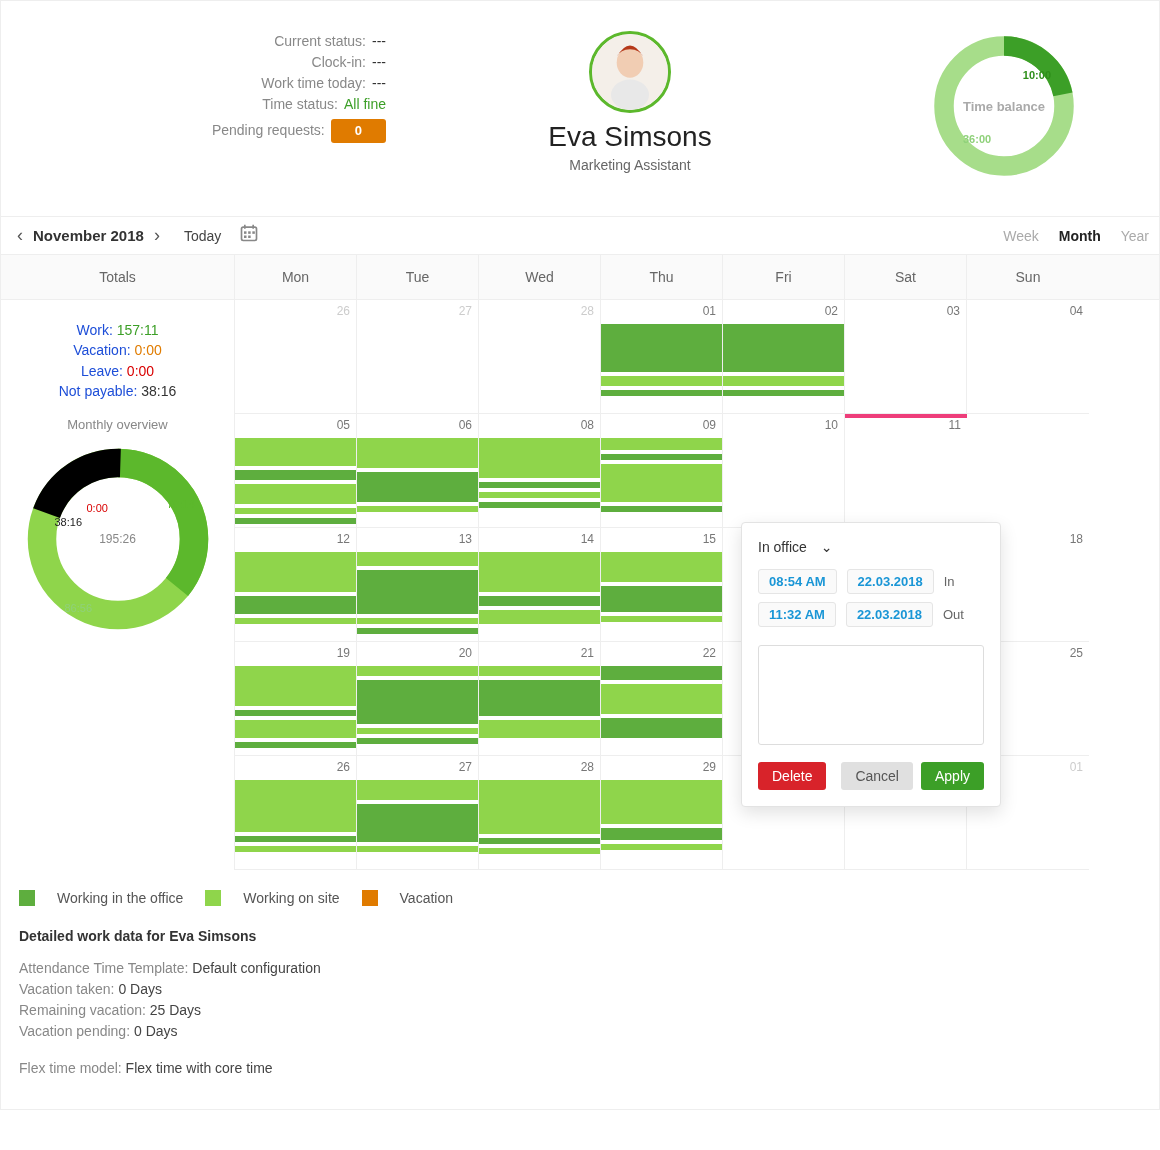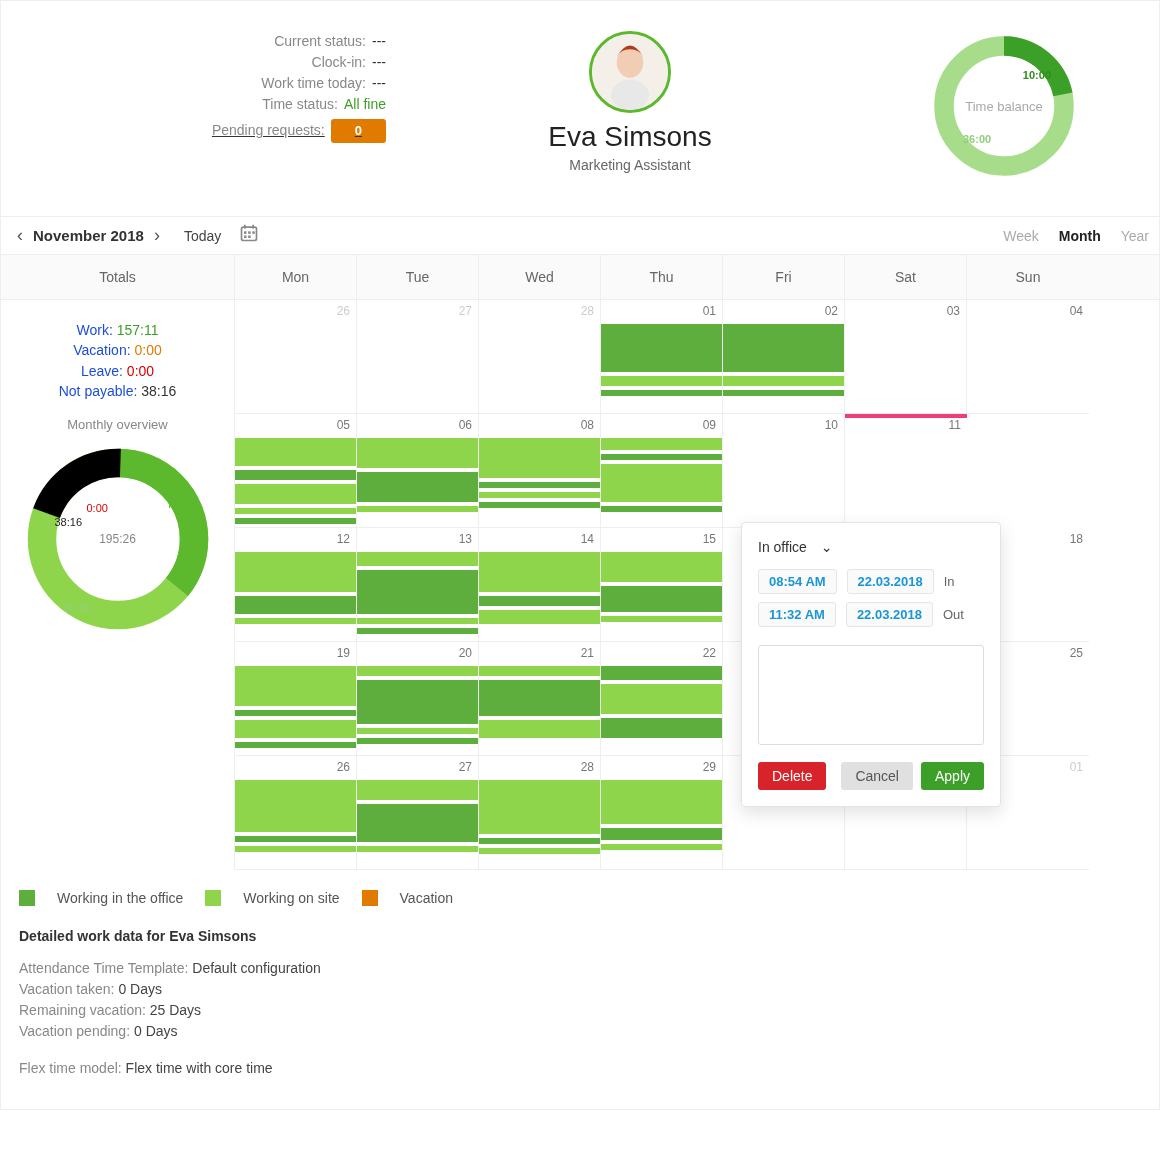"Time balance" span { font-weight: none -> bold }
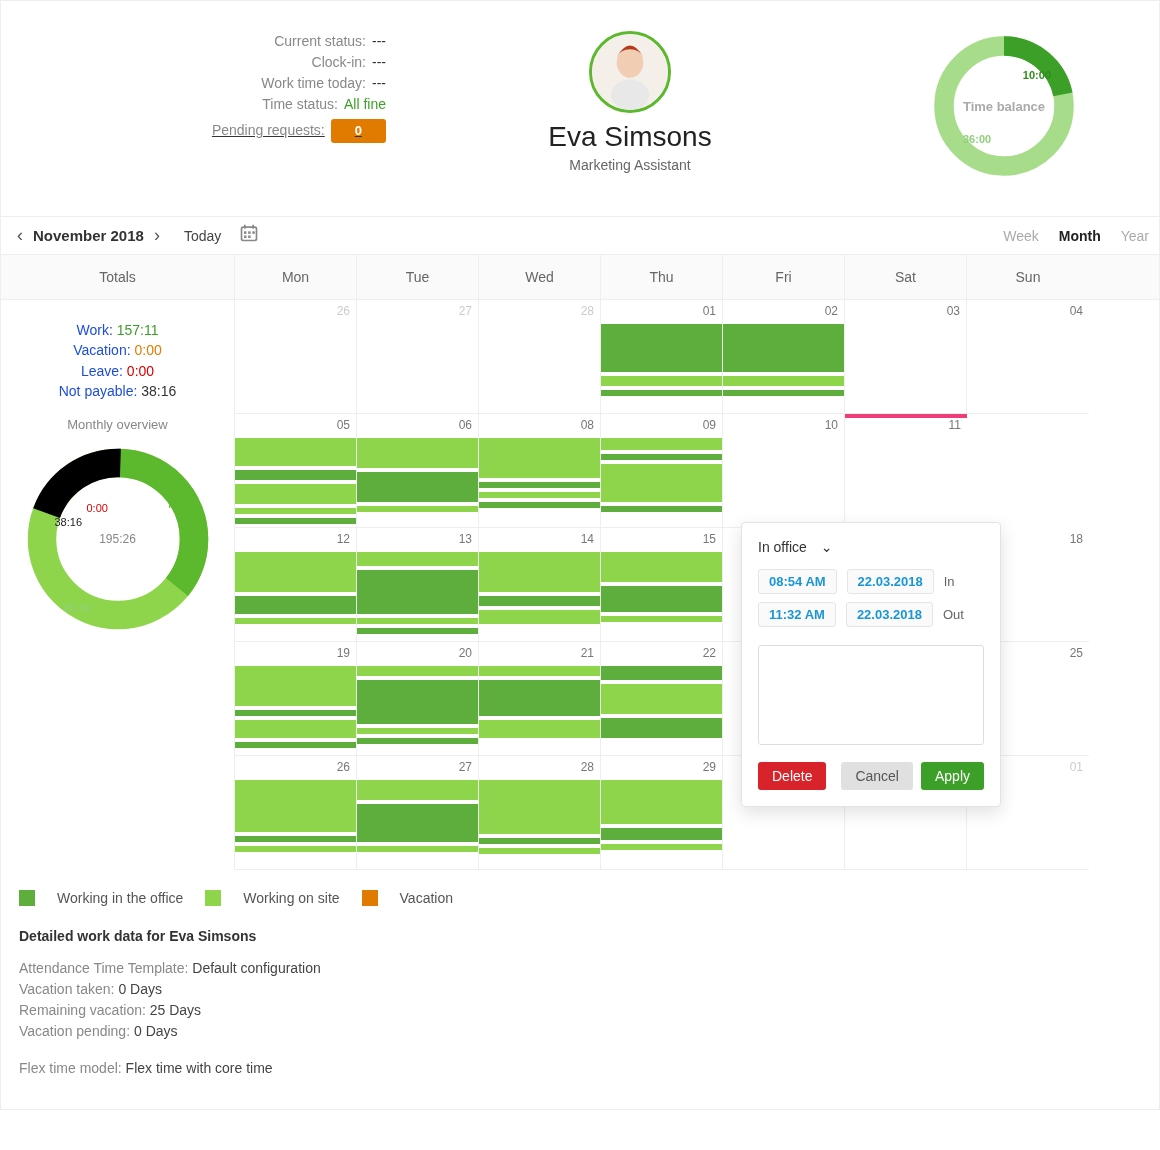"Pending requests:" .pending { text-decoration: underline -> none }
